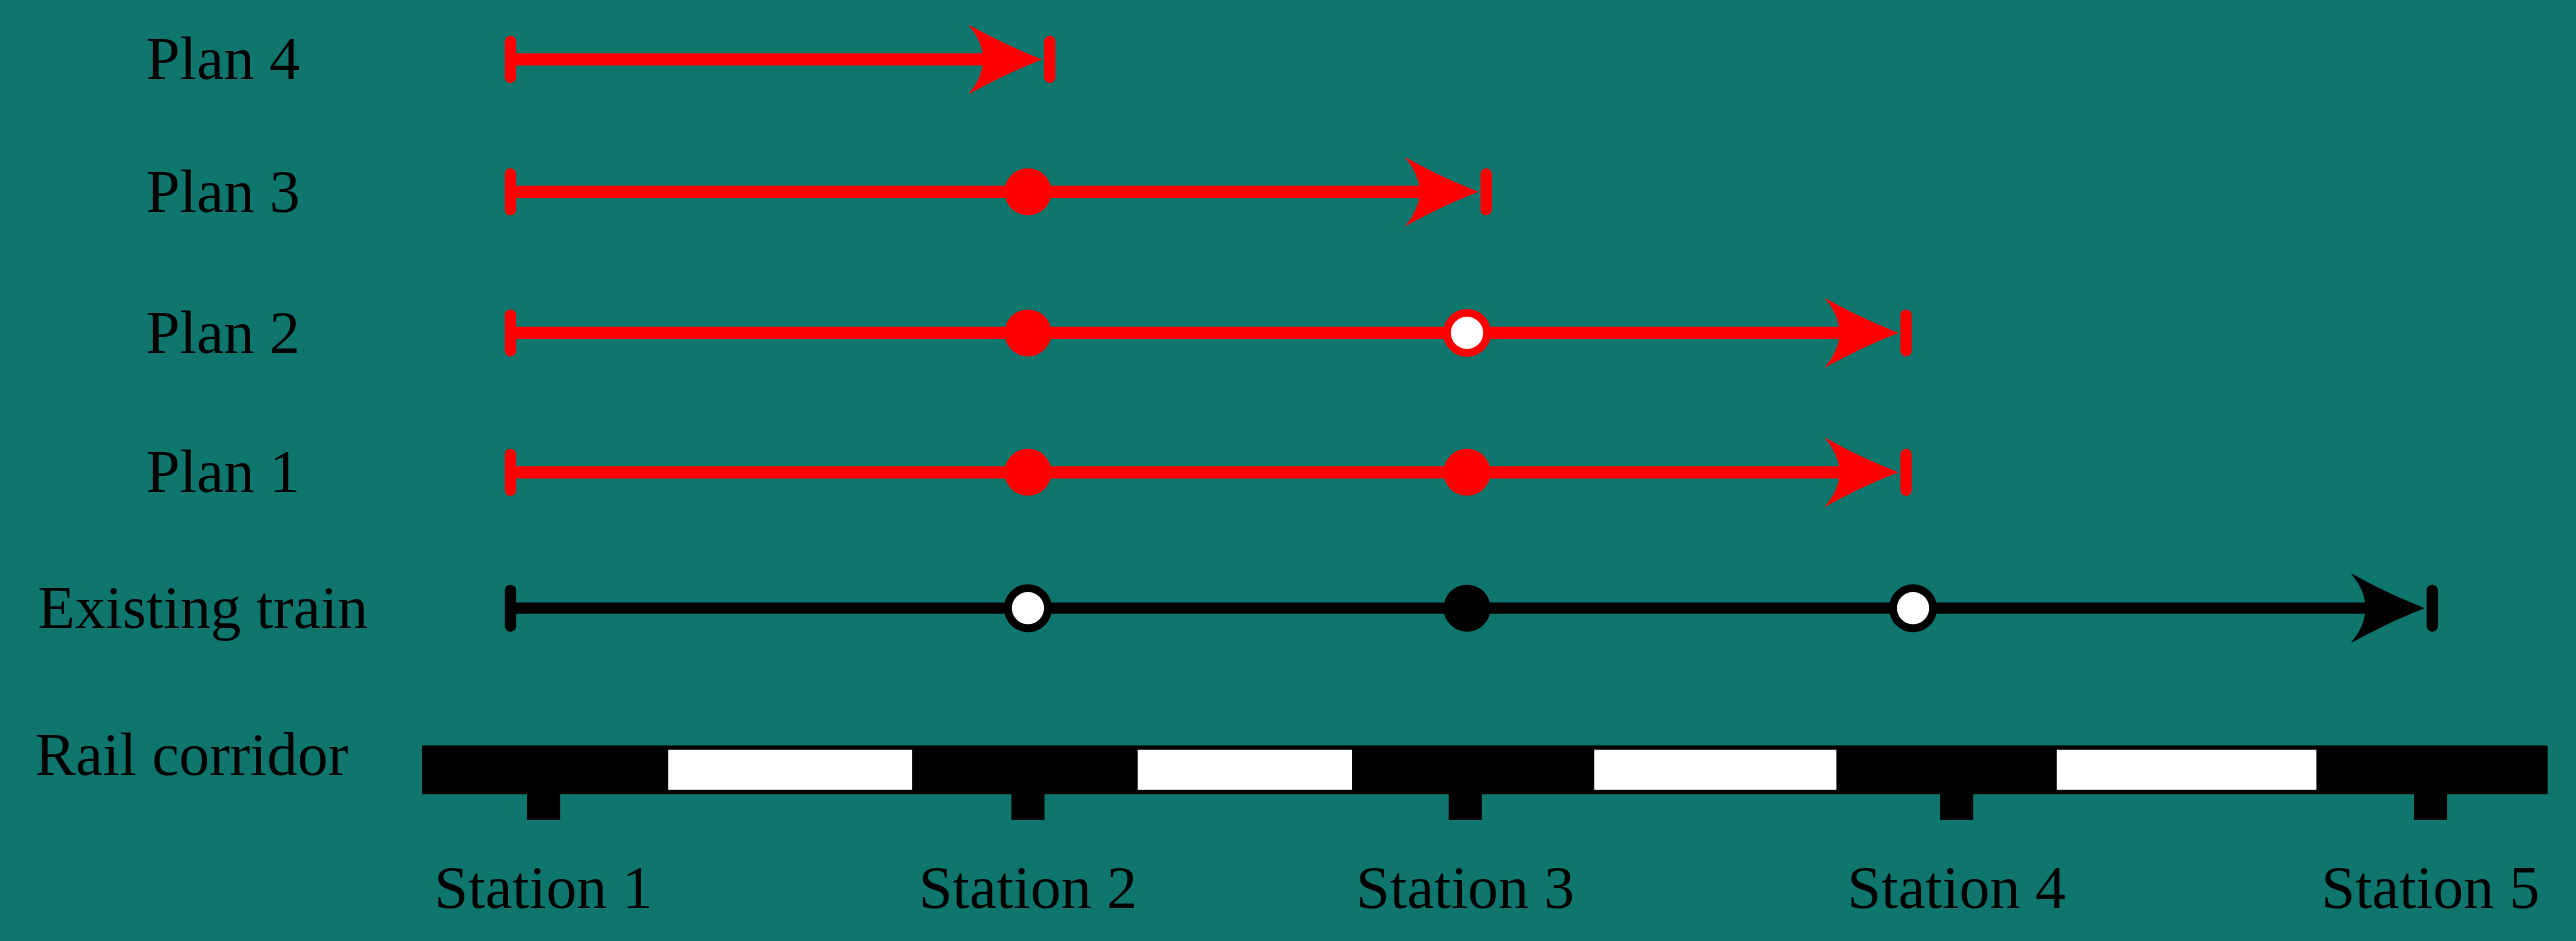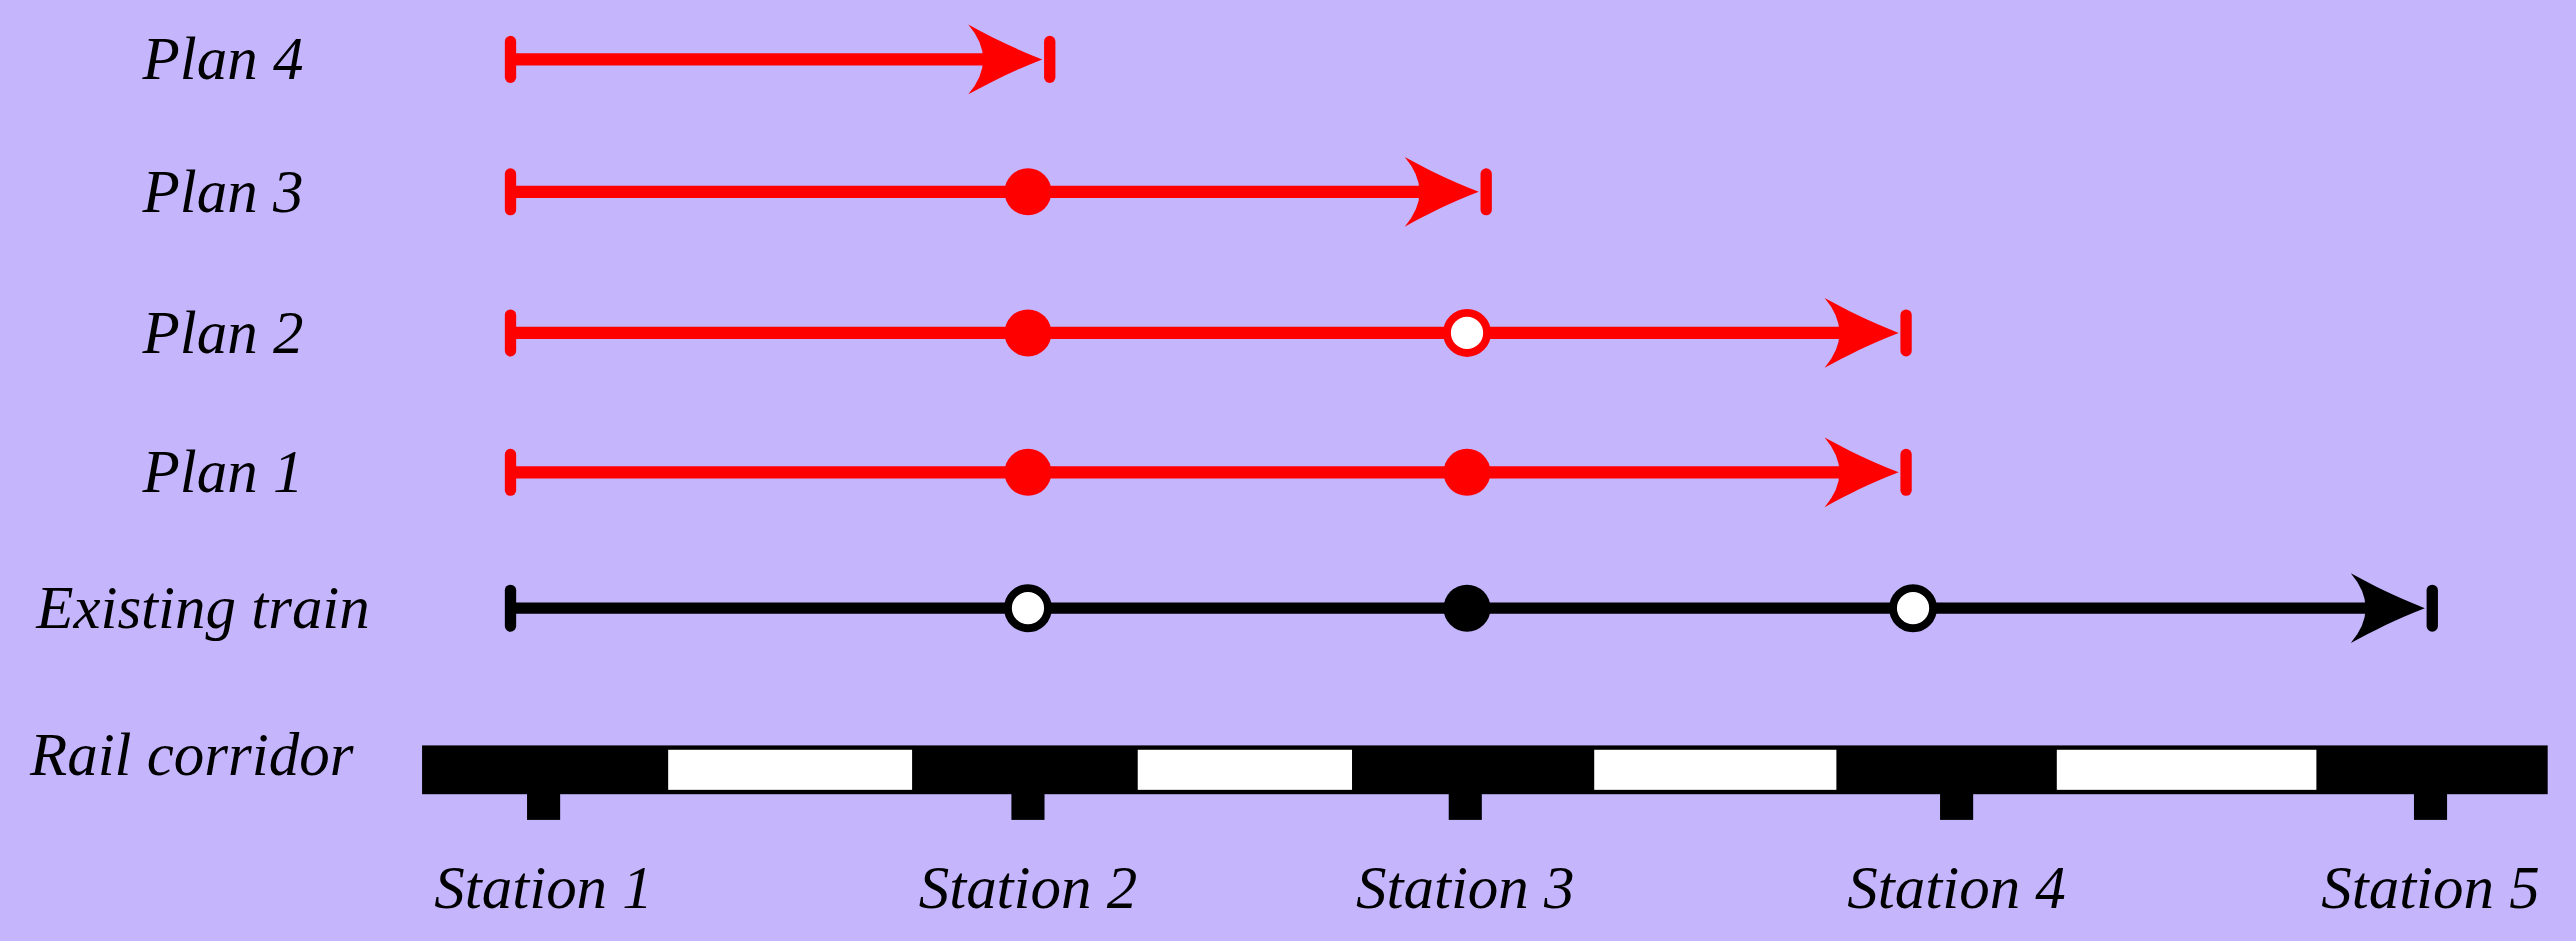"Plan 4" .canvas { background: #c4b5fd -> #0f766e; font-style: italic -> none }
